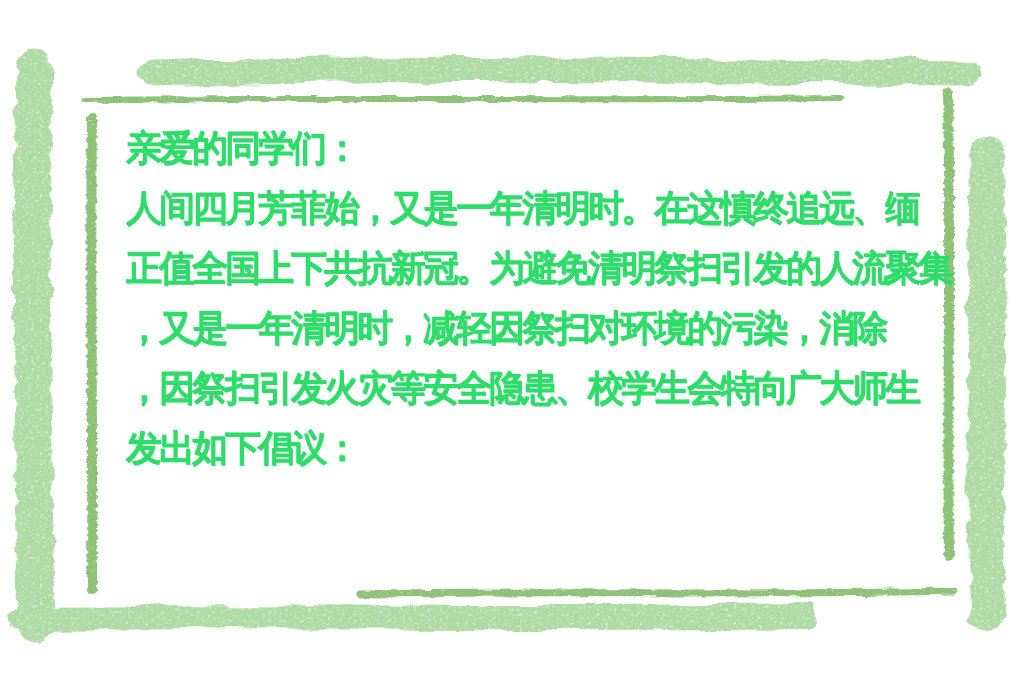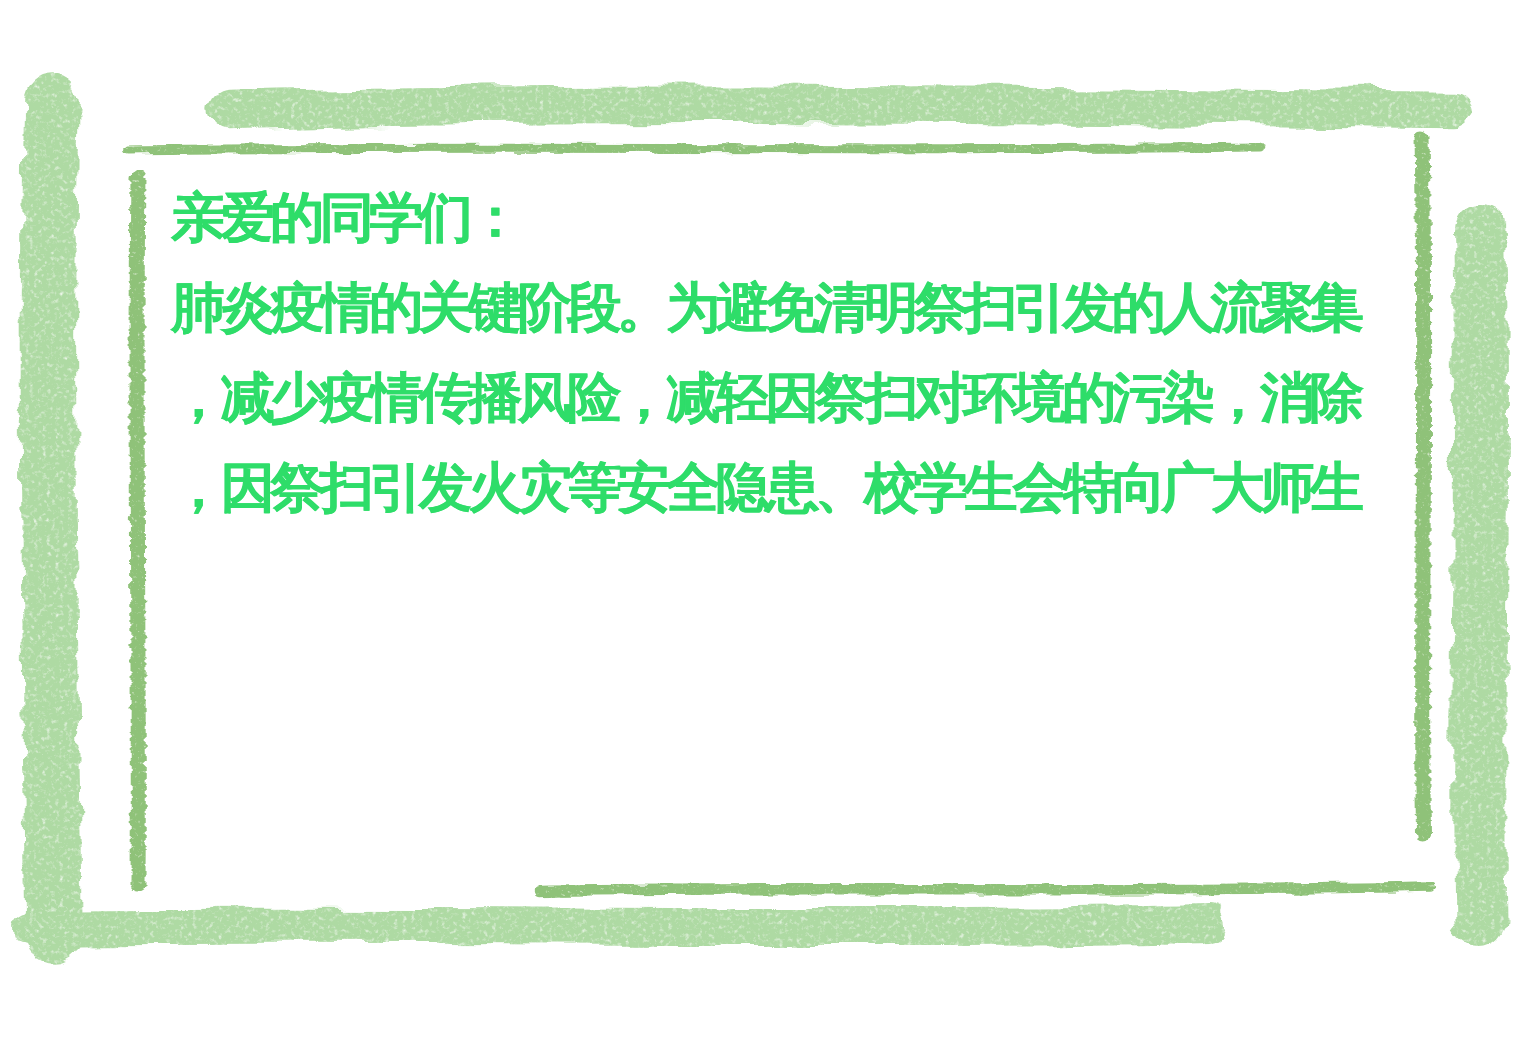"亲爱的同学们：" .notice-text { font-family: Liberation Mono, monospace -> Liberation Sans, sans-serif; left: 114px -> 126px }
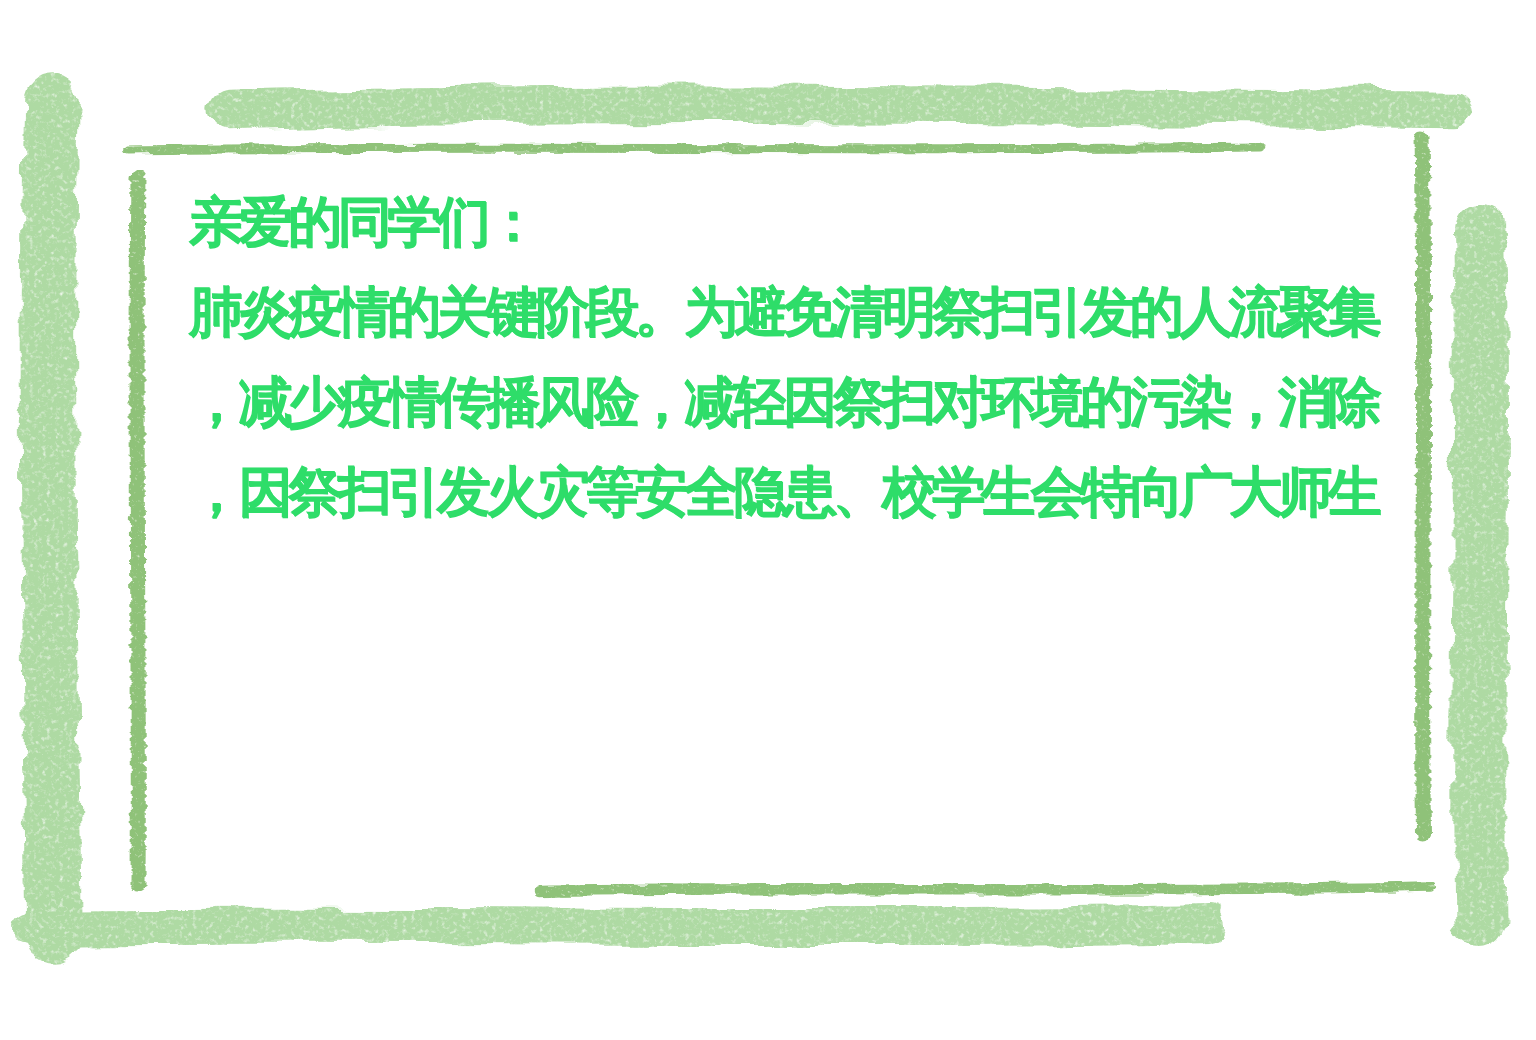"人间四月芳菲始，又是一年清明时。在这慎终追远、缅" div.notice-line { html: none -> <div>人间四月芳菲始，又是一年清明时。在这慎终追远、缅</div> }
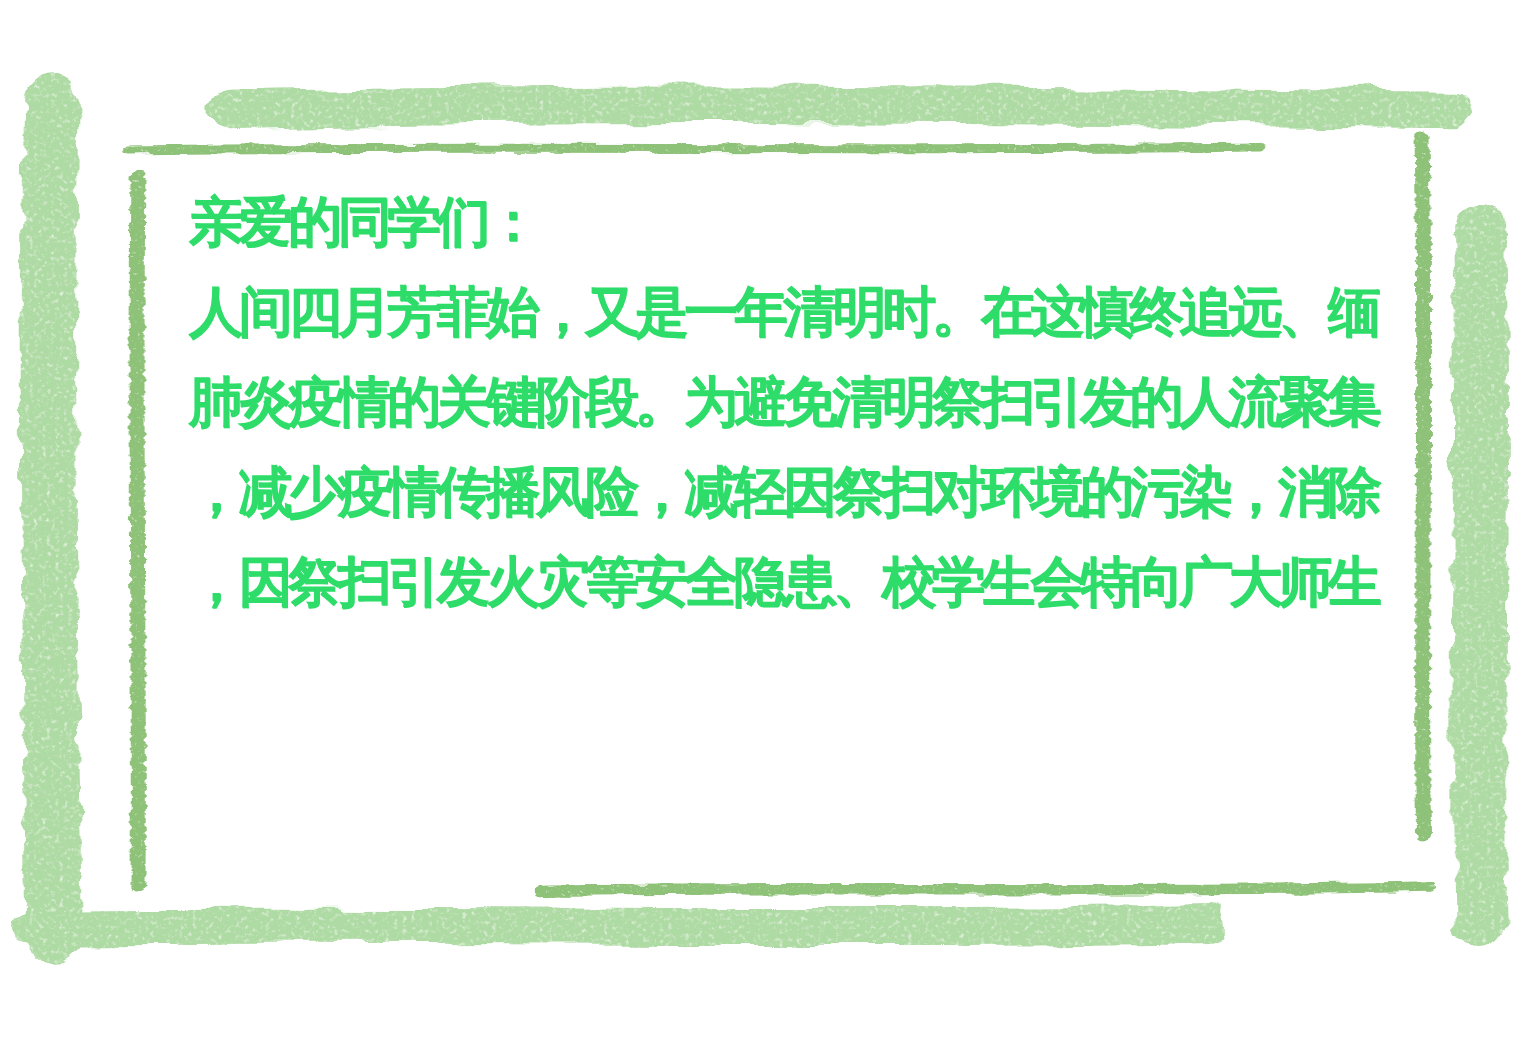"肺炎疫情的关键阶段。为避免清明祭扫引发的人流聚集" div.notice-line { text: 肺炎疫情的关键阶段 -> 正值全国上下共抗新冠 }
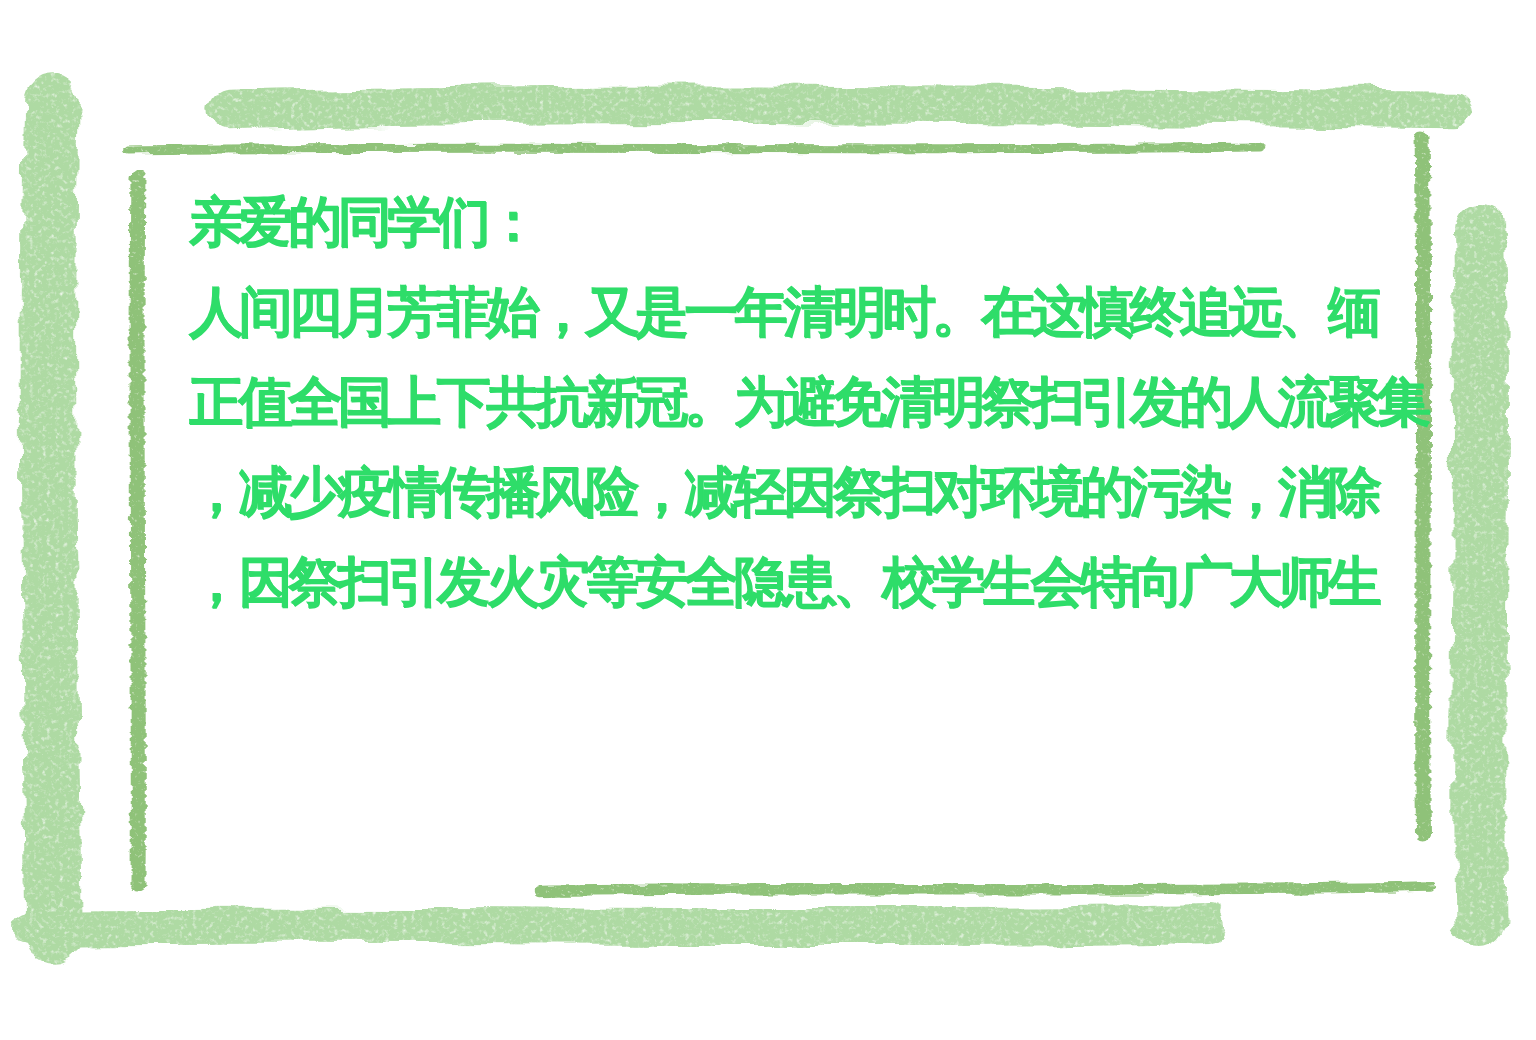"，减少疫情传播风险，减轻因祭扫对环境的污染，消除" div.notice-line { text: 减少疫情传播风险 -> 又是一年清明时 }
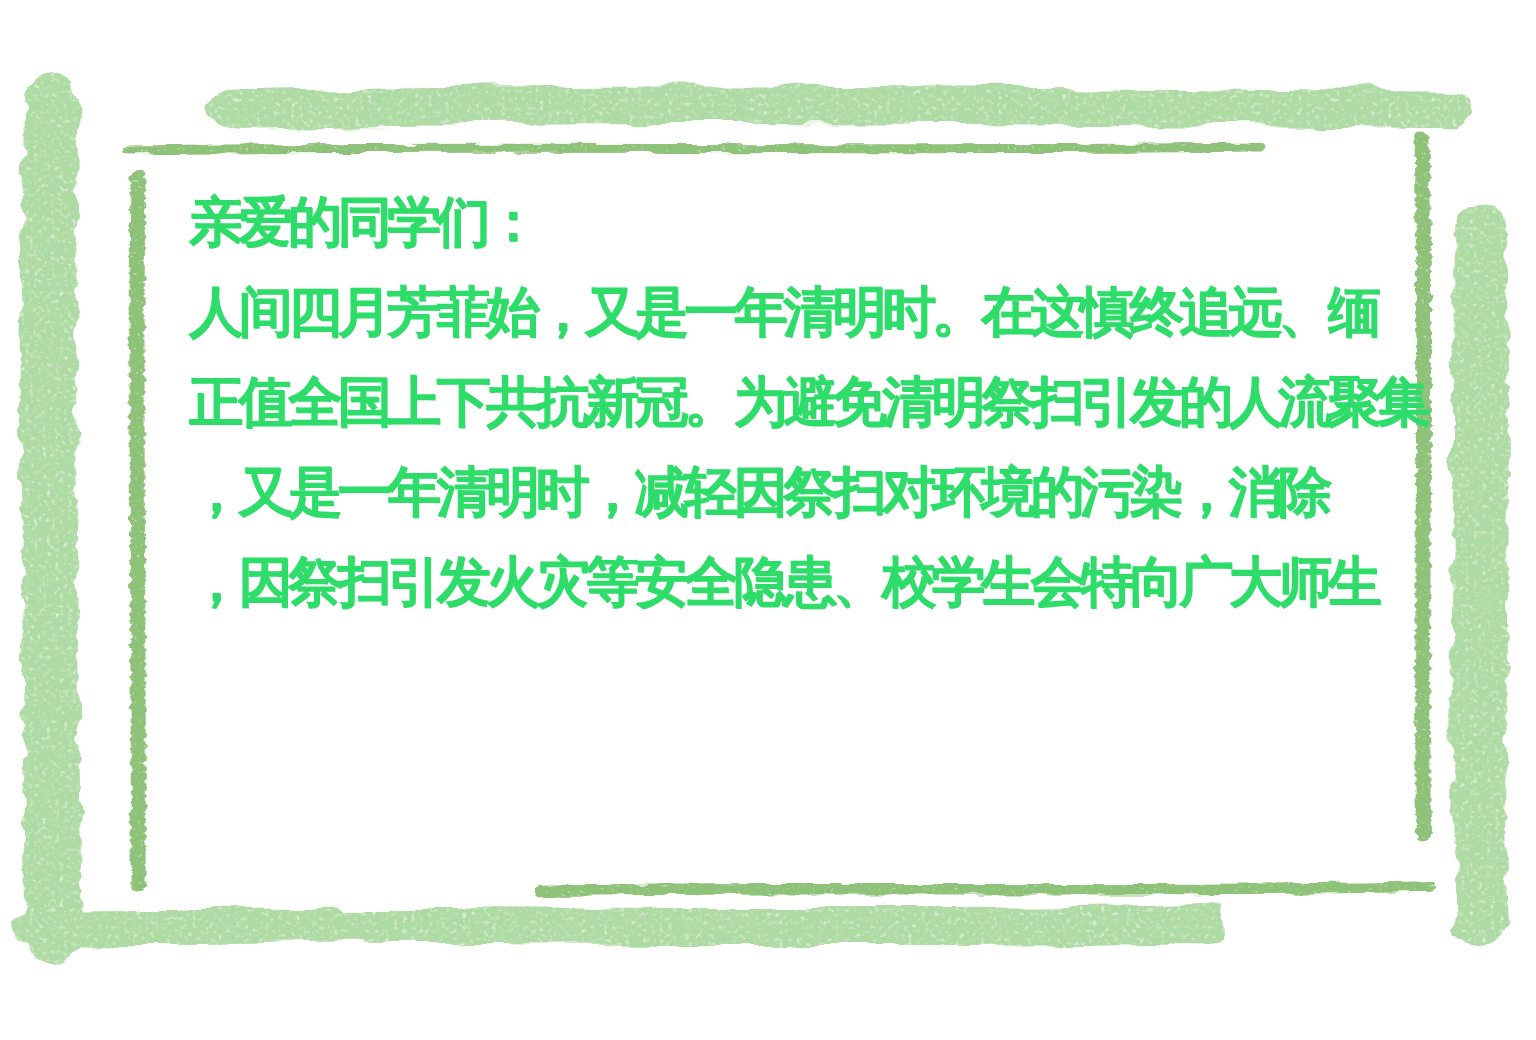"发出如下倡议：" div.notice-line { html: none -> <div>发出如下倡议：</div> }
